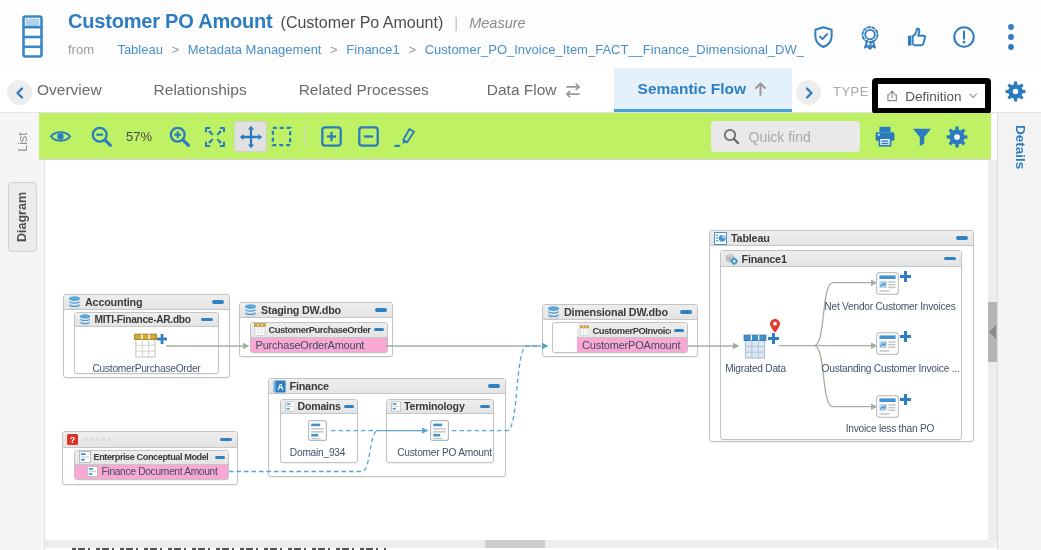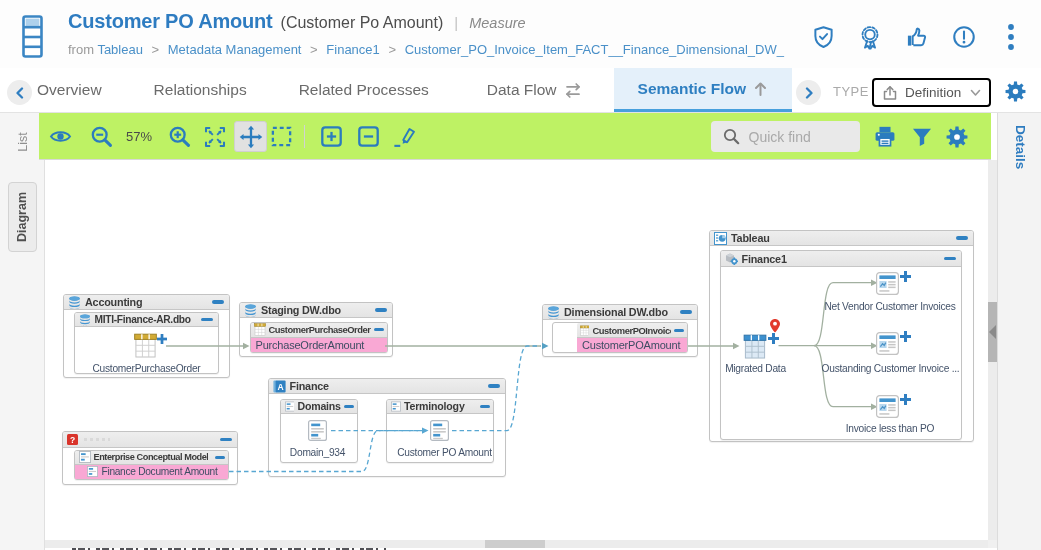"from" .breadcrumb .prefix { margin-right: 0 -> 20px }
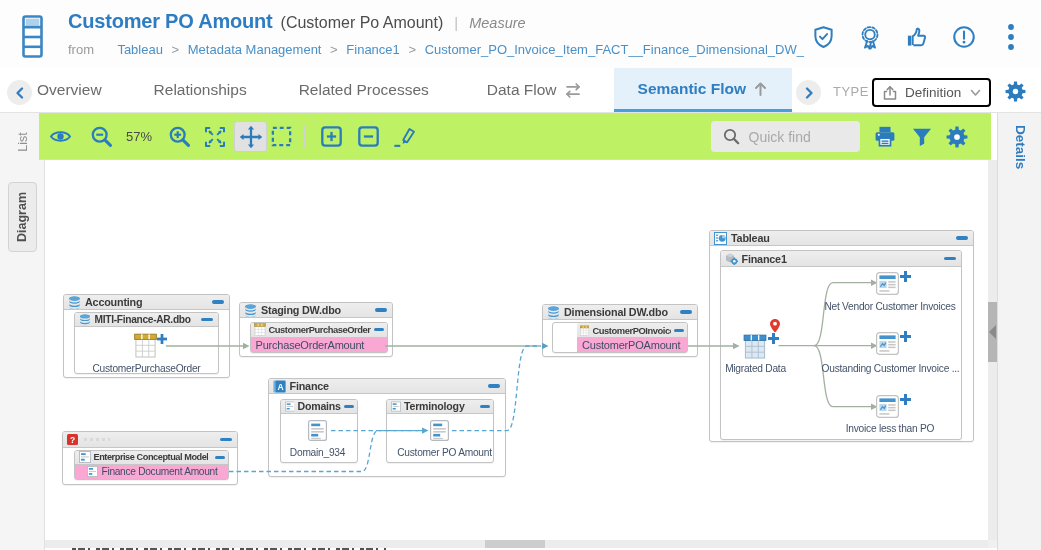"Definition" .type-select { border: 2px solid #000000 -> 6px solid #000000 }
